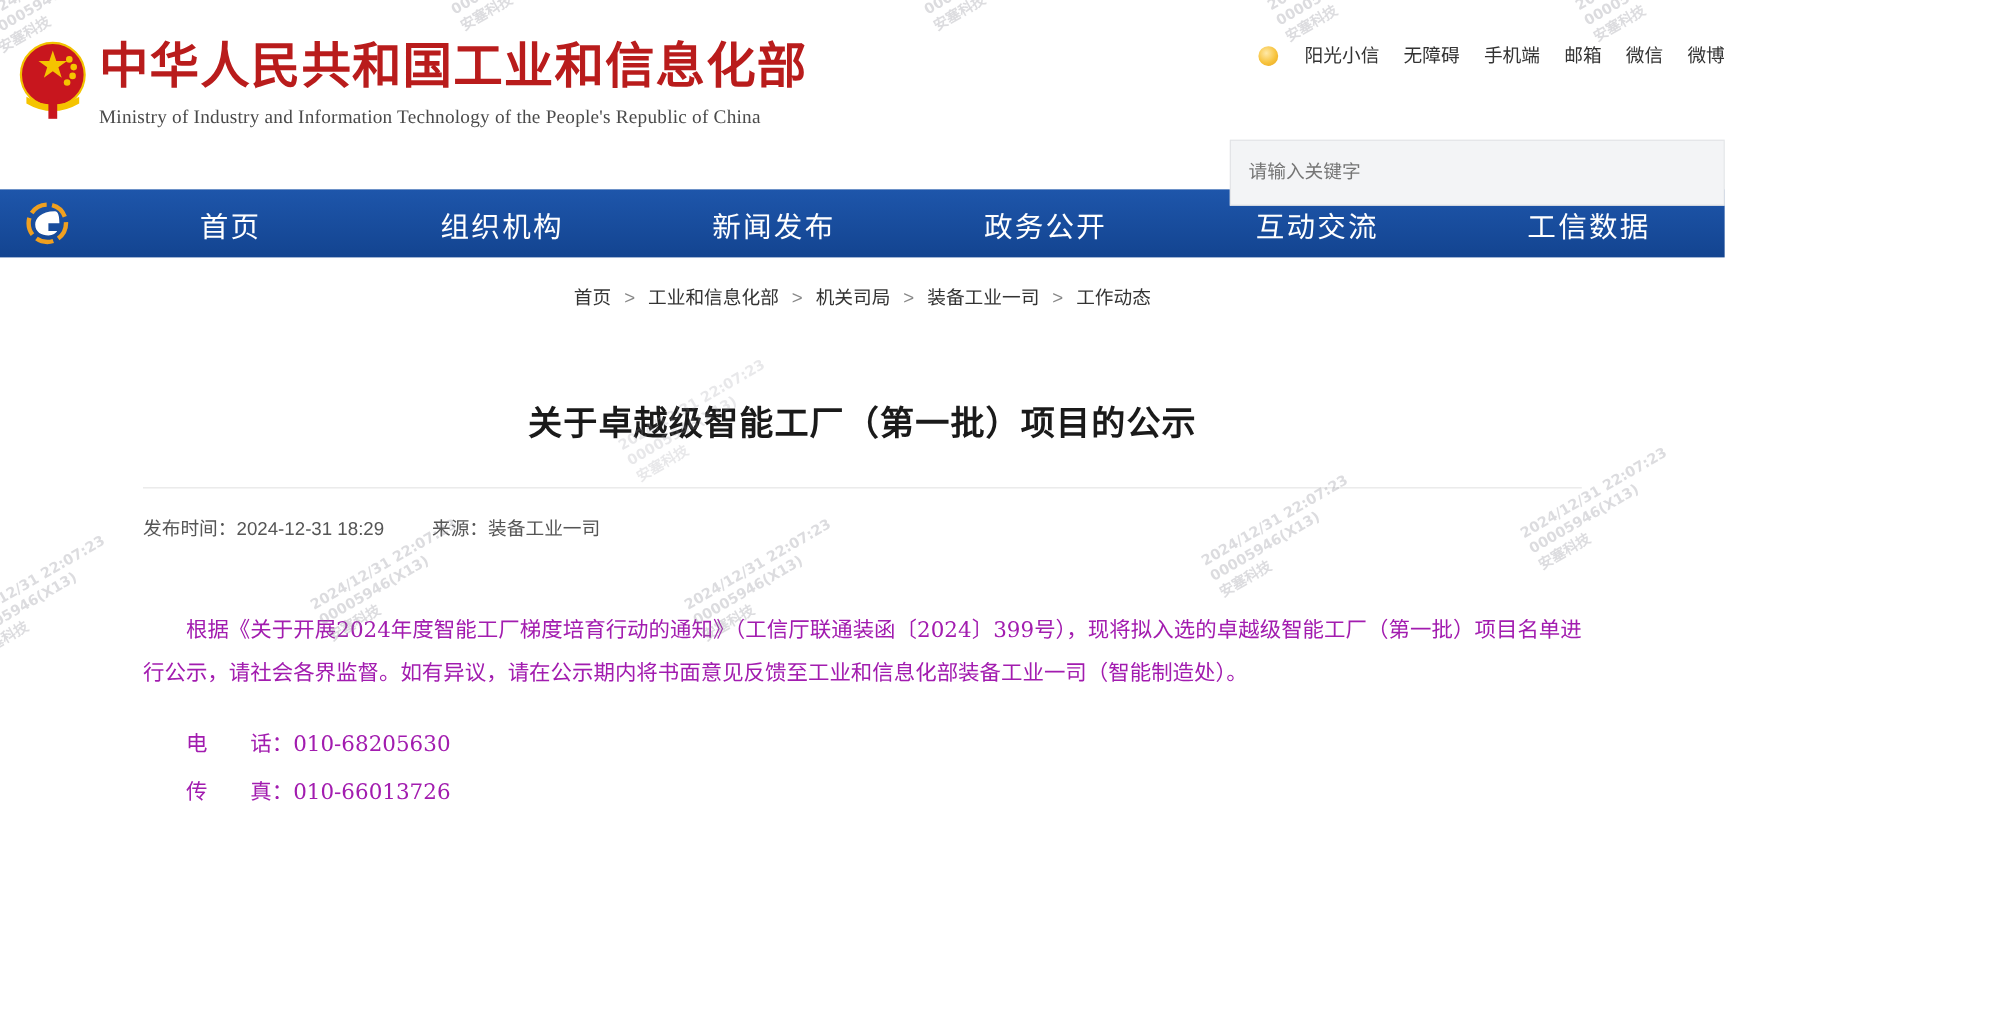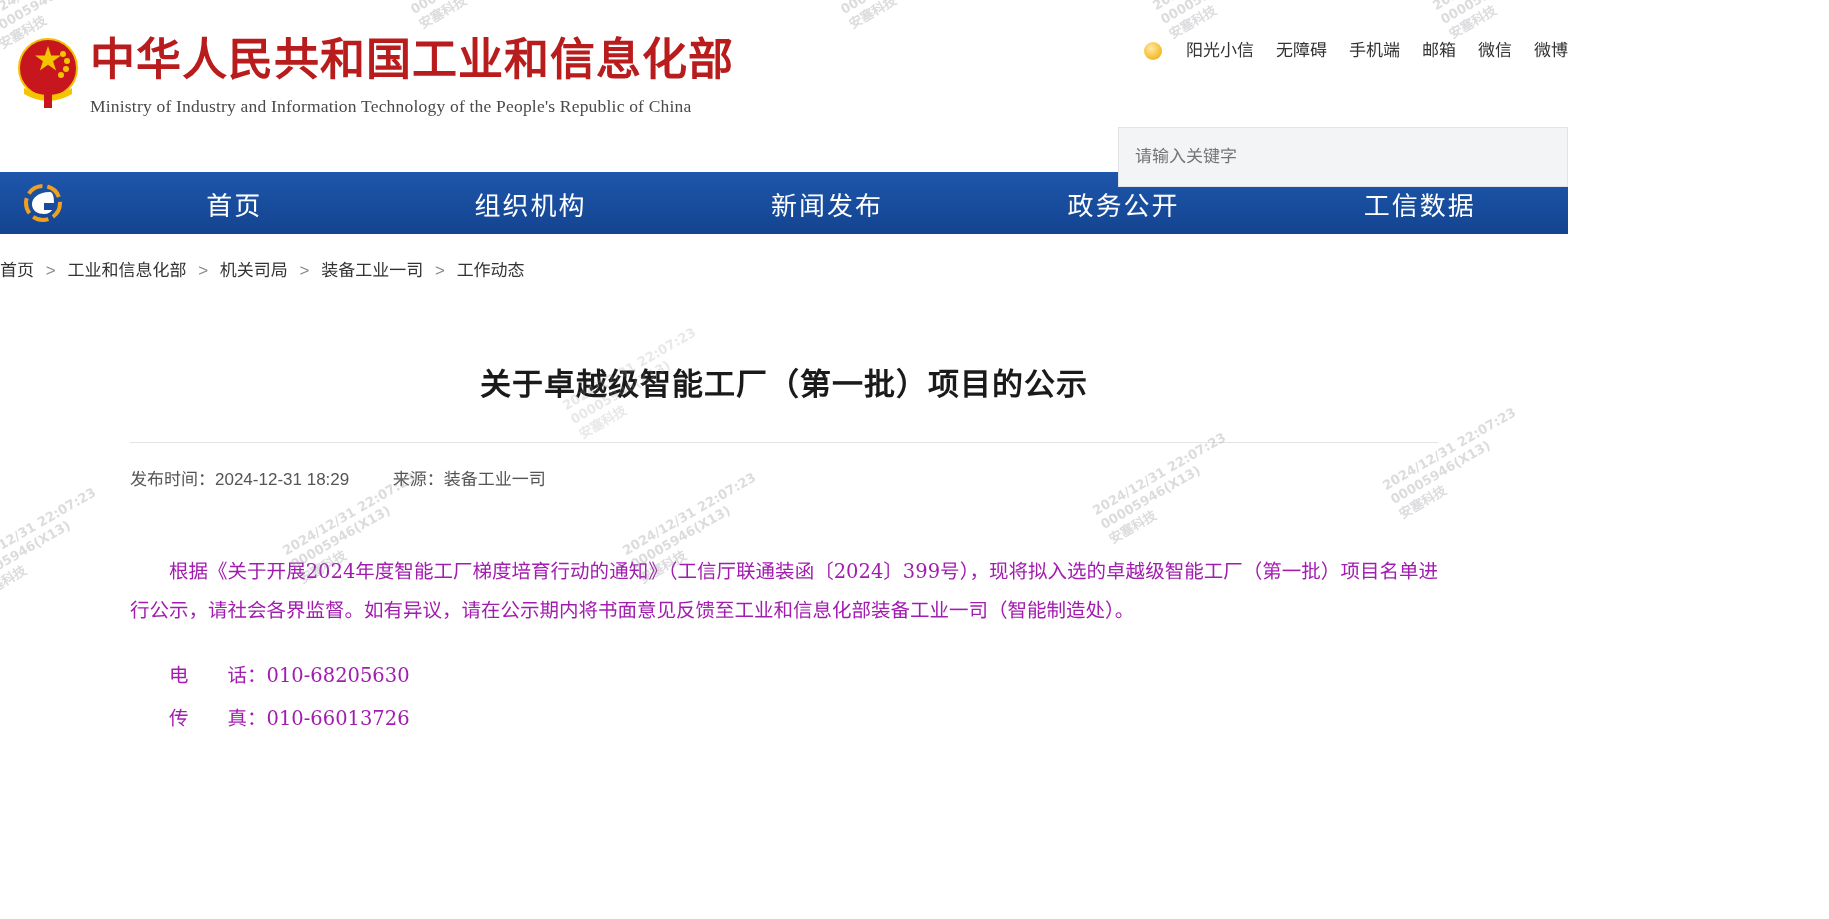"互动交流" div.nav-item { html: none -> <div>互动交流</div> }
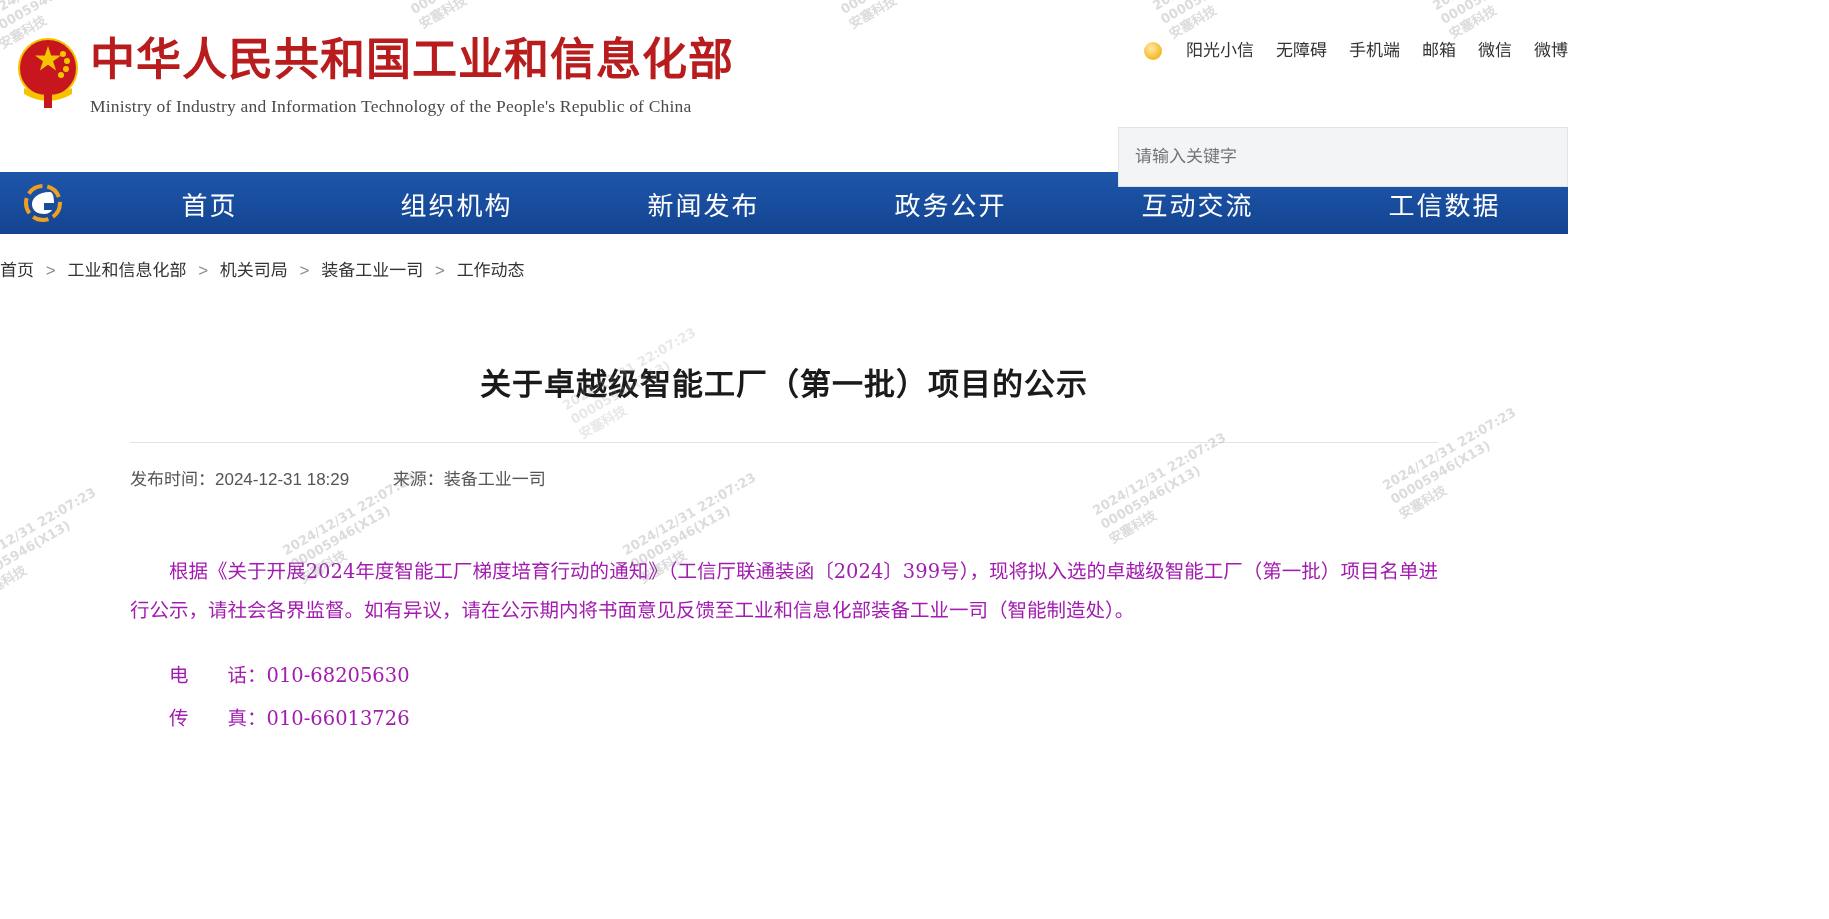"首页 > 工业和信息化部 > 机关司局" .breadcrumb { text-align: none -> center }
